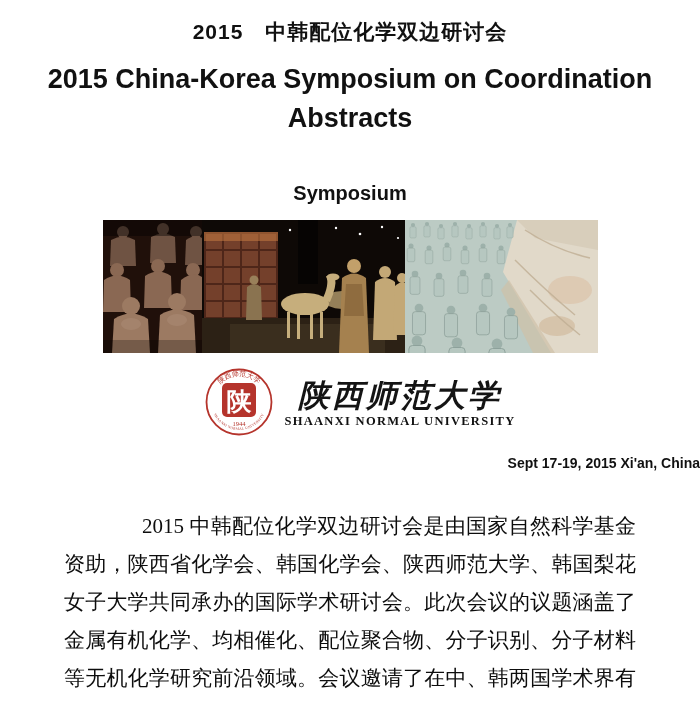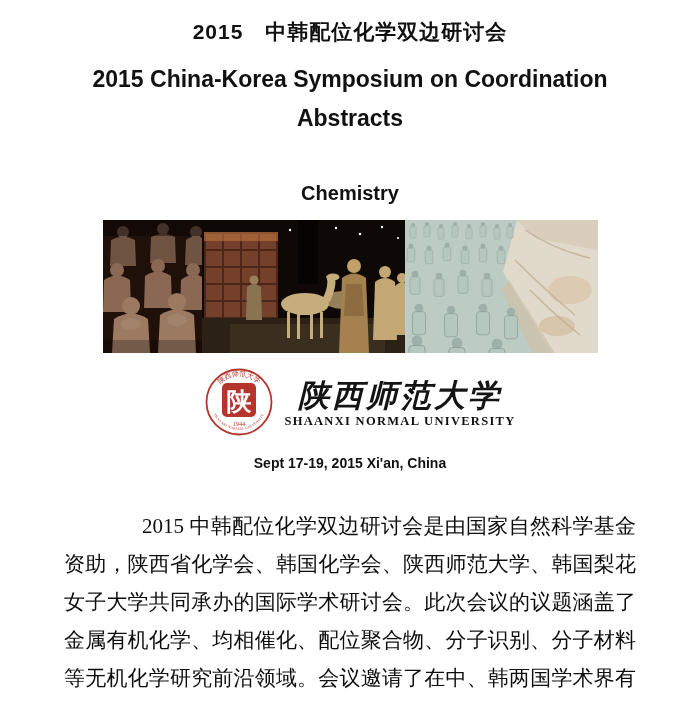"2015 China-Korea Symposium on" .title-en { font-size: 23px -> 27px }
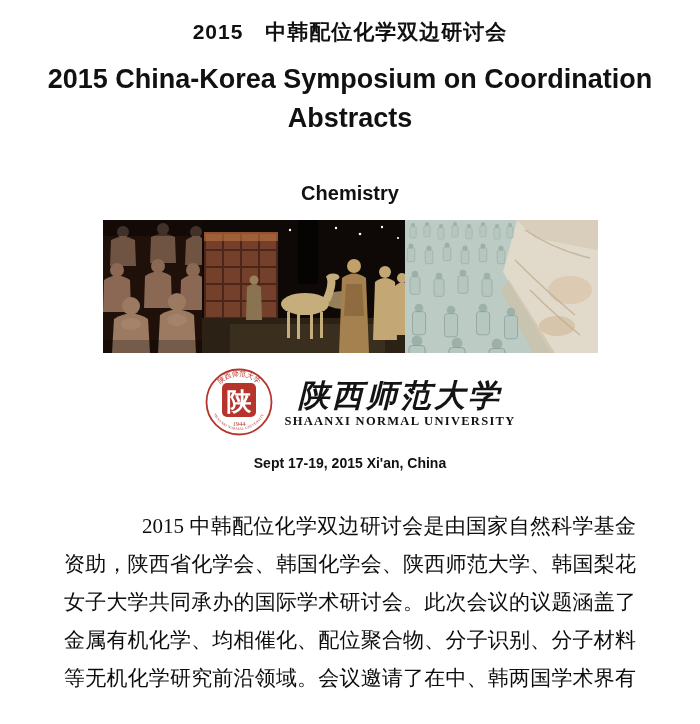"Chemistry" div.section-label { text: Chemistry -> Symposium }
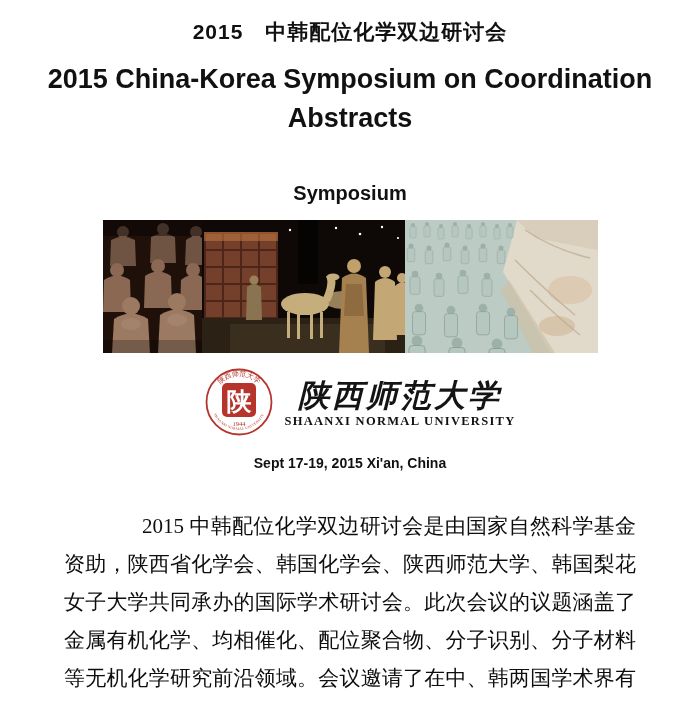"Sept 17-19, 2015 Xi'an, China" .date-line { text-align: center -> right }
